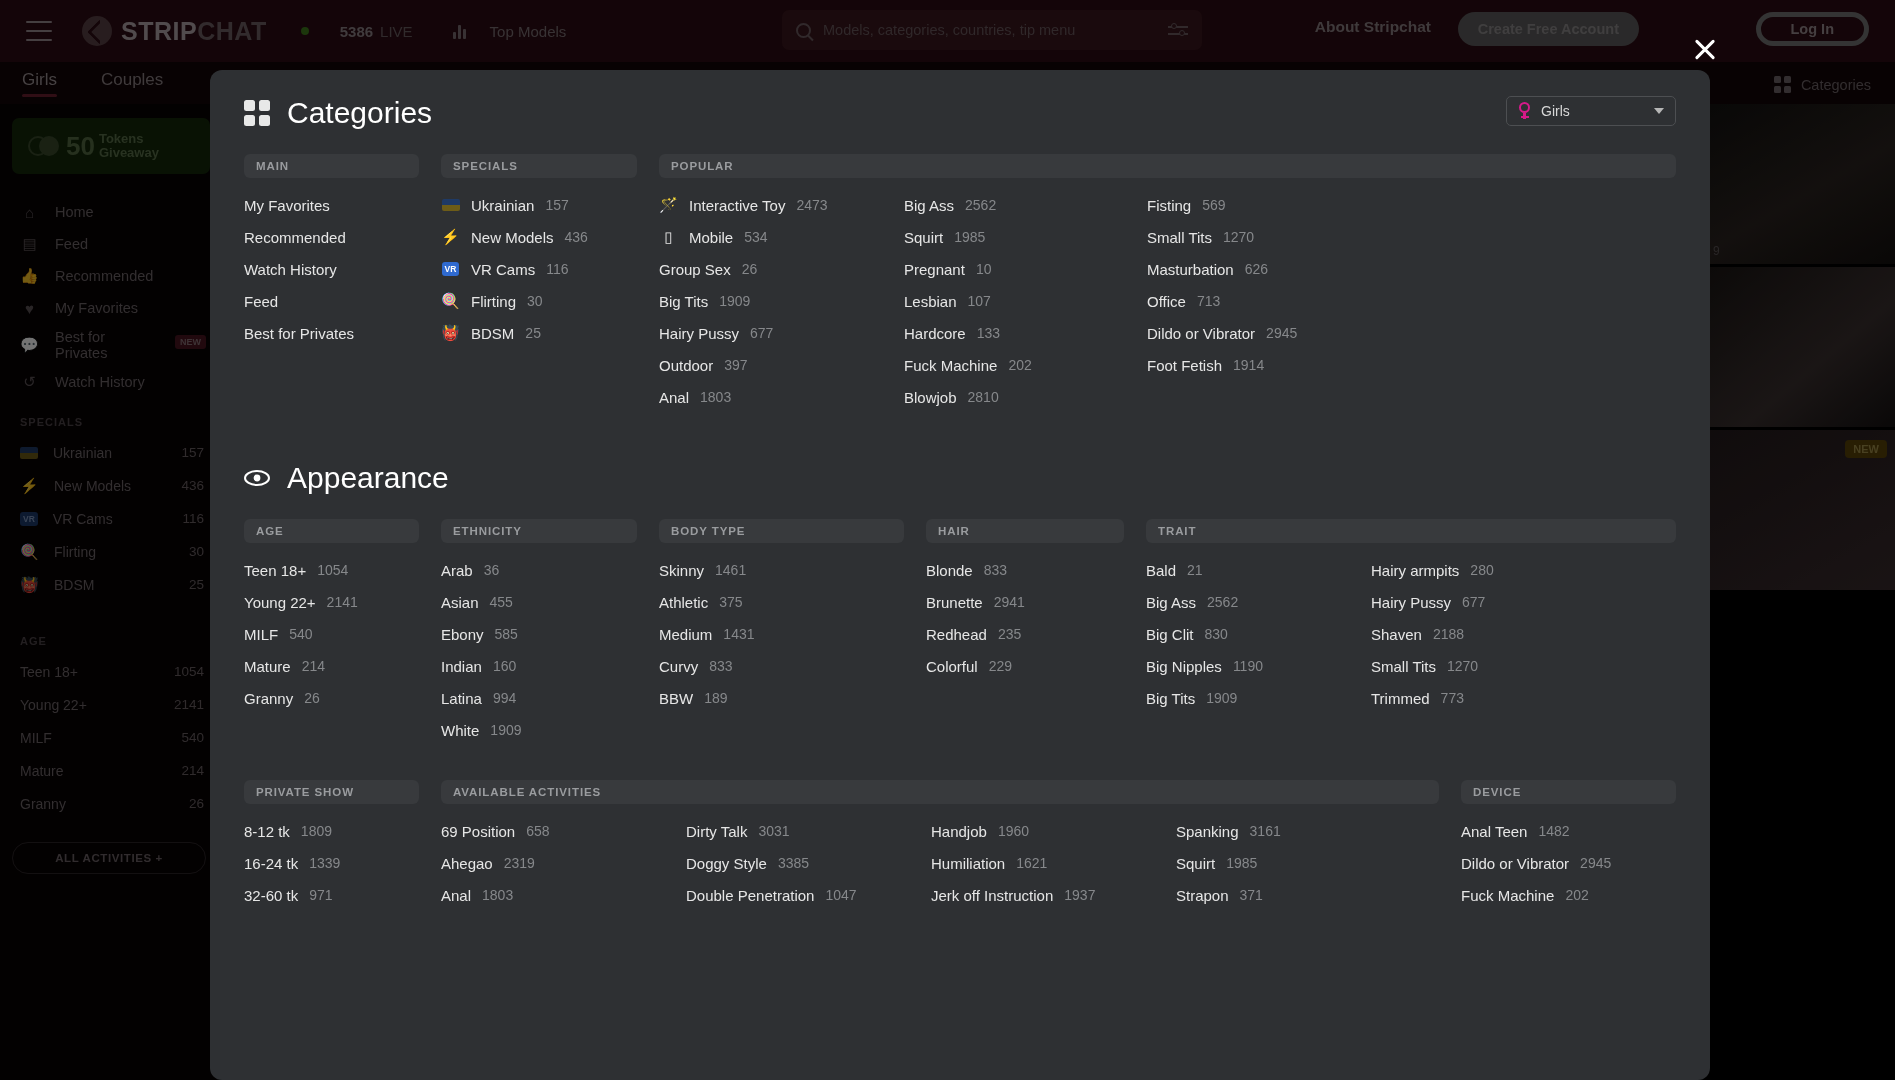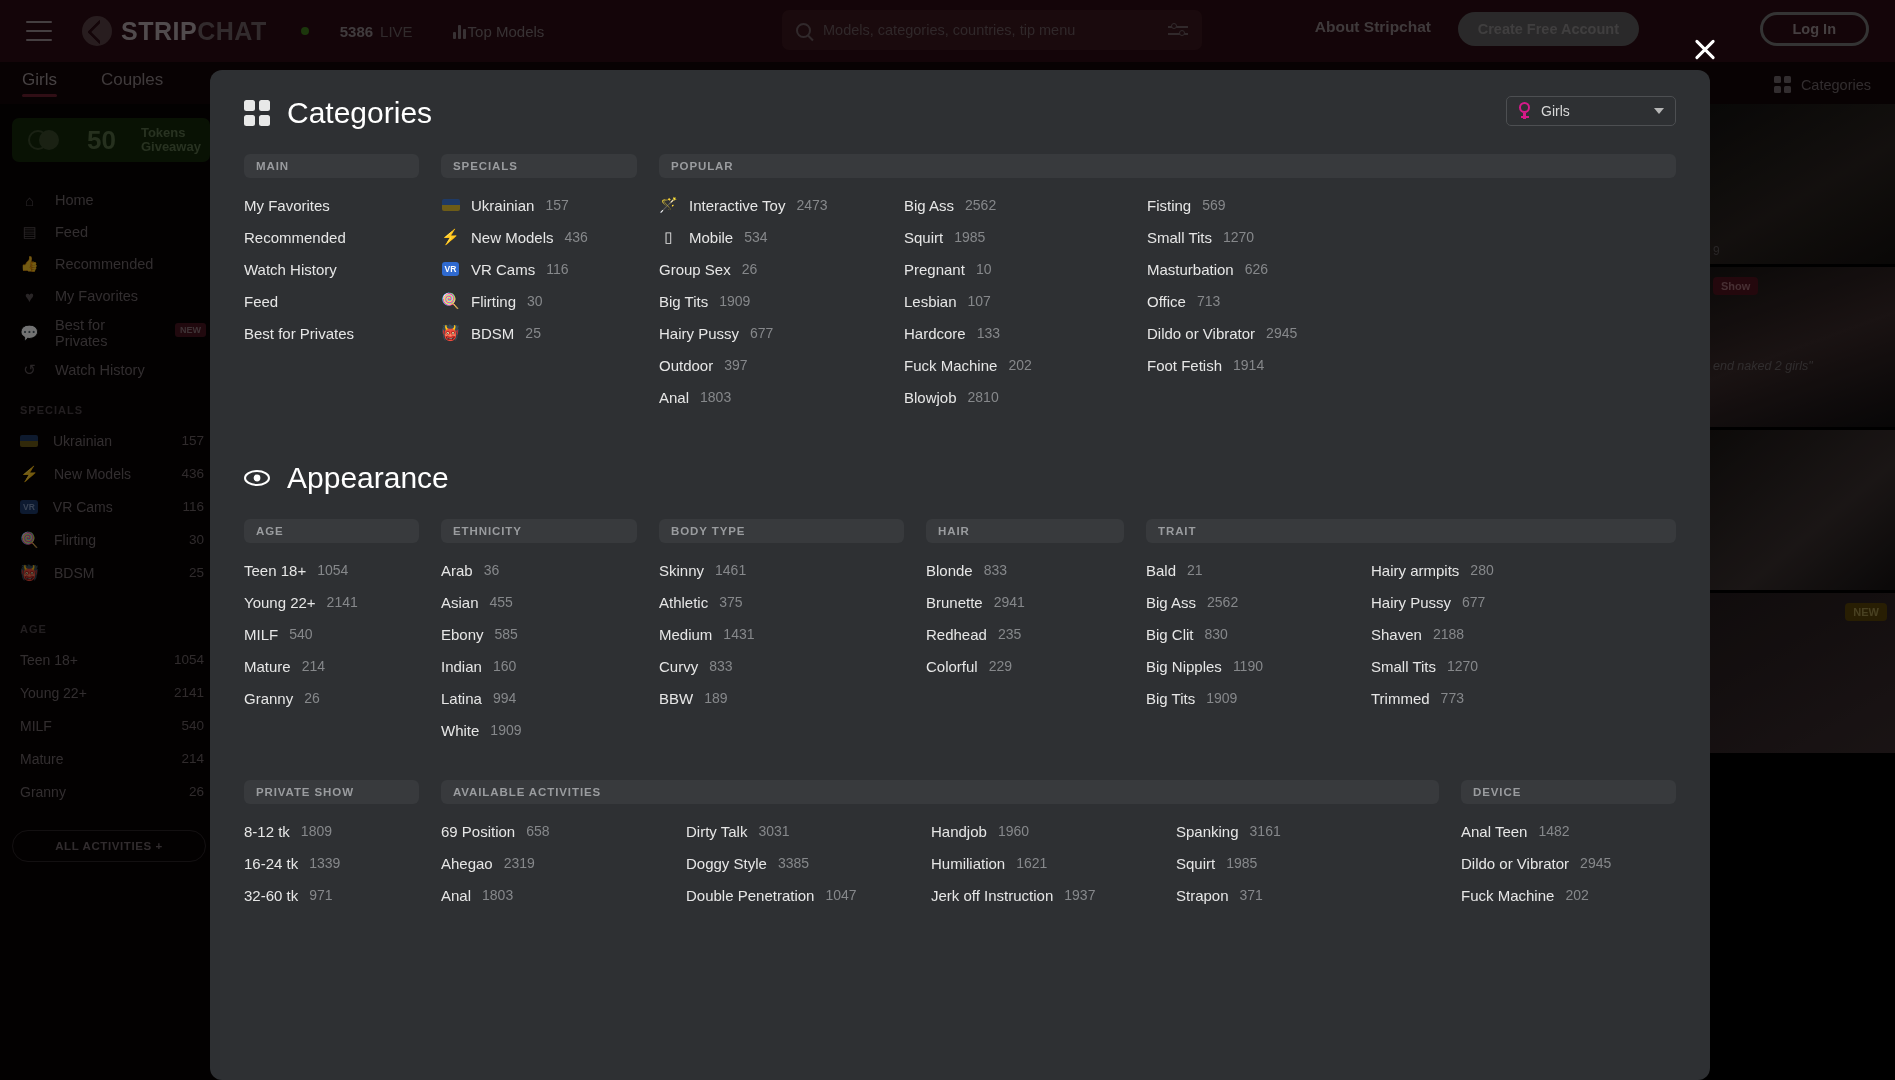"Top Models" .topmodels { gap: 2px -> 24px }
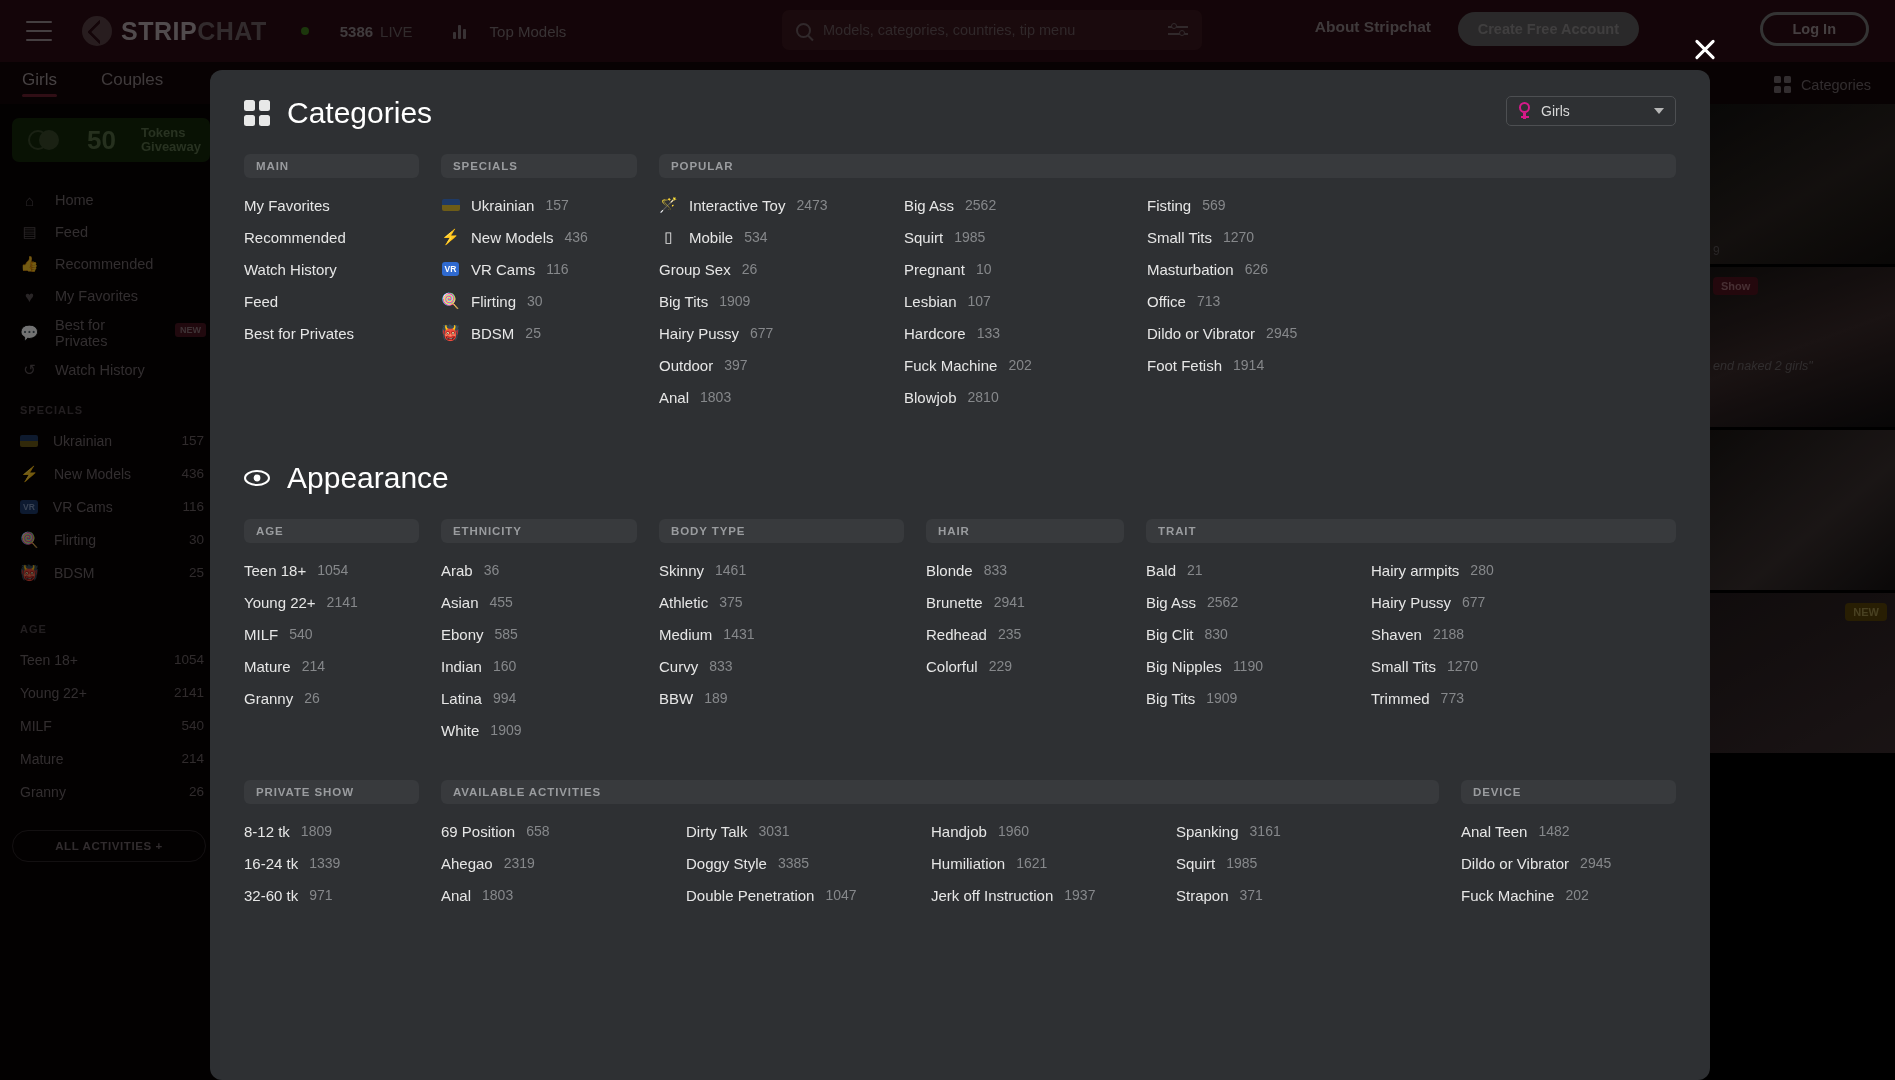"Log In" .btn-login { border: 3px solid #737373 -> 5px solid #737373 }
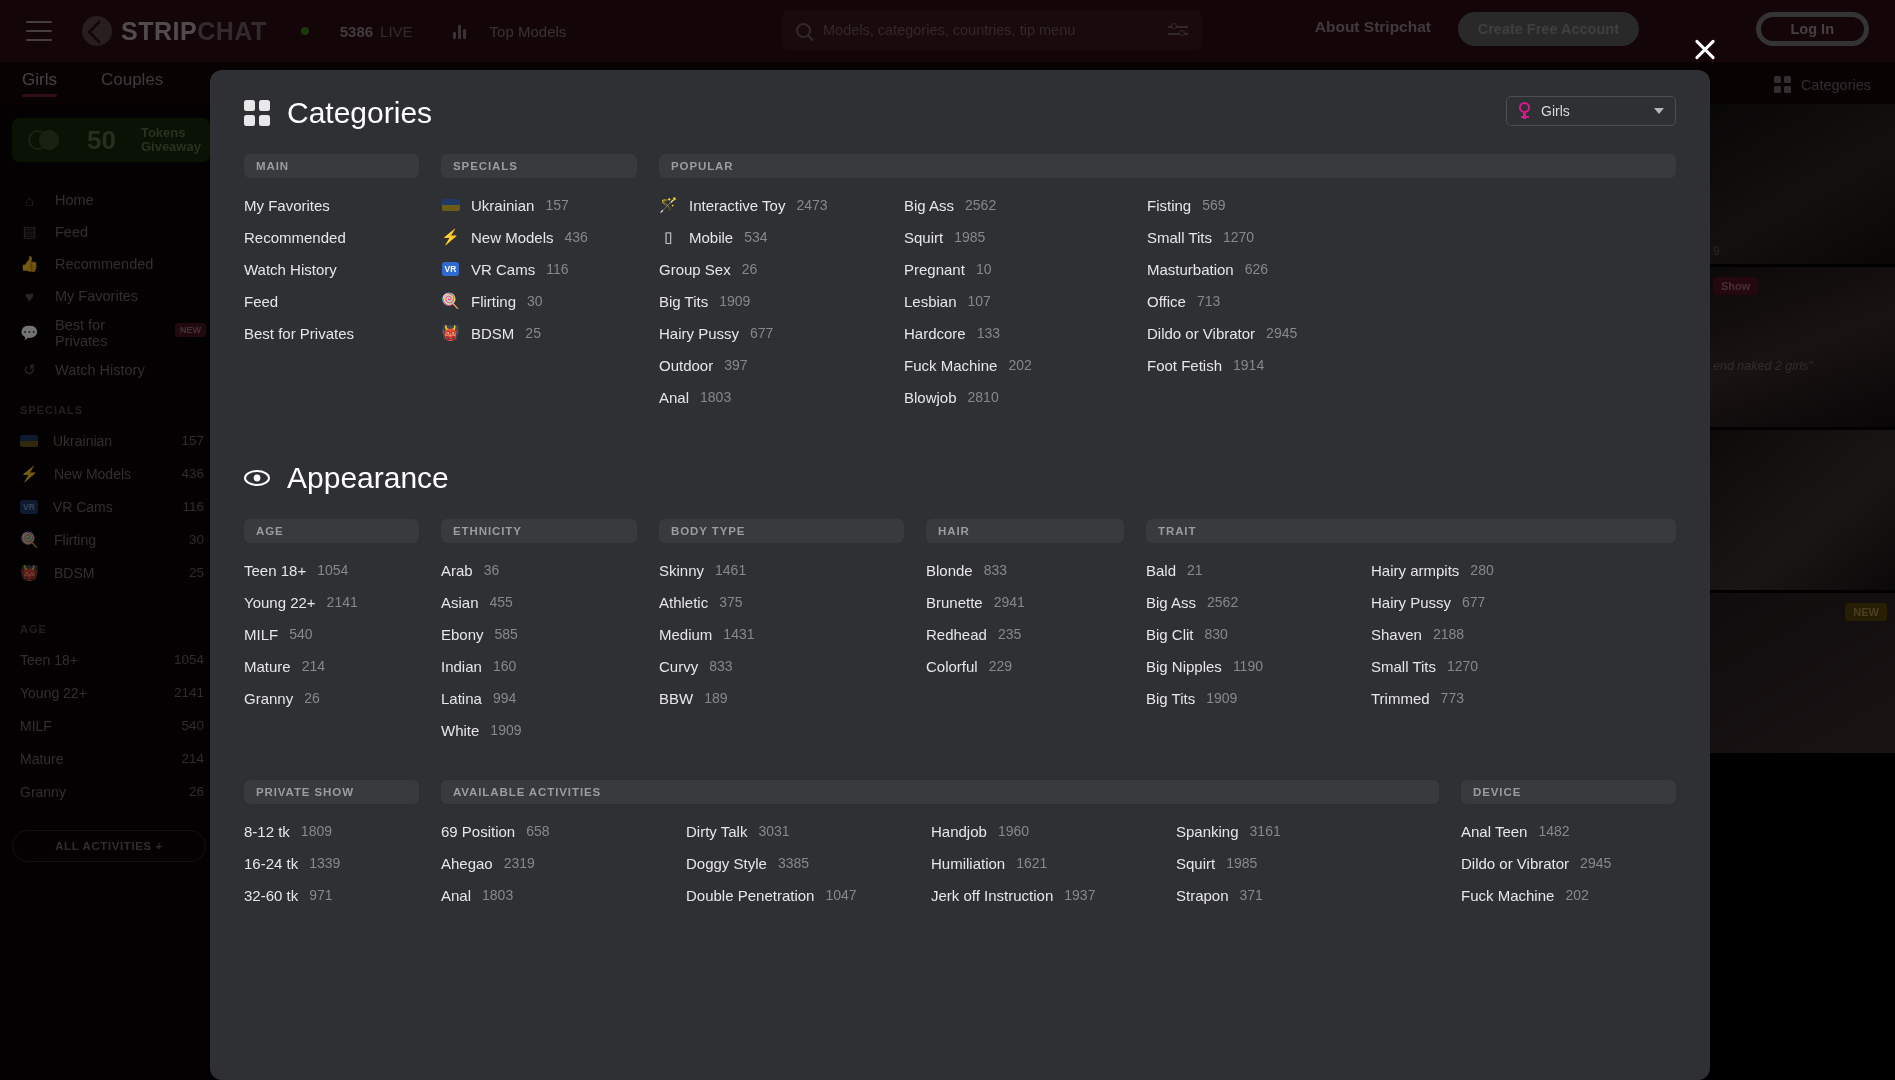"50" .giveaway { gap: 25px -> 4px; height: 44px -> 56px }
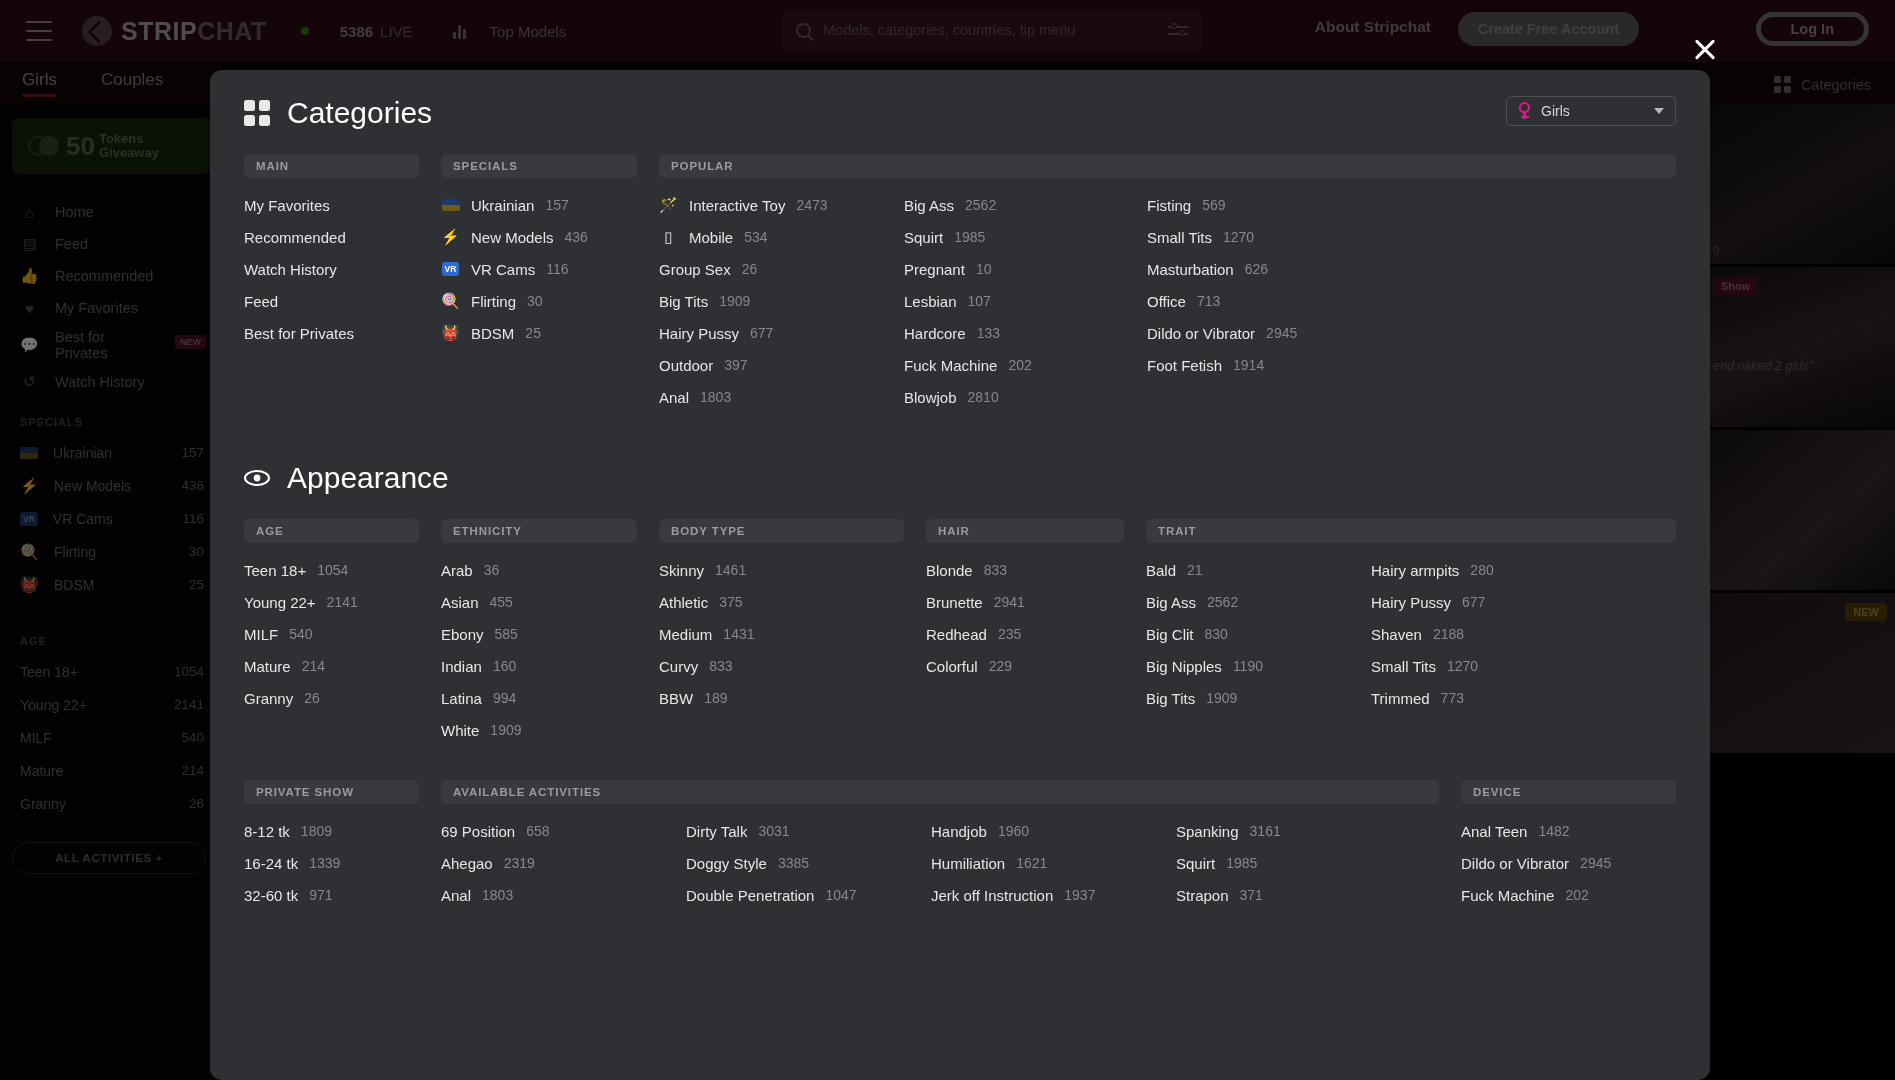"Show" div.thumb { html: <div> <span>Show</span> <span>end naked 2 girls"</span> </div> -> none }
